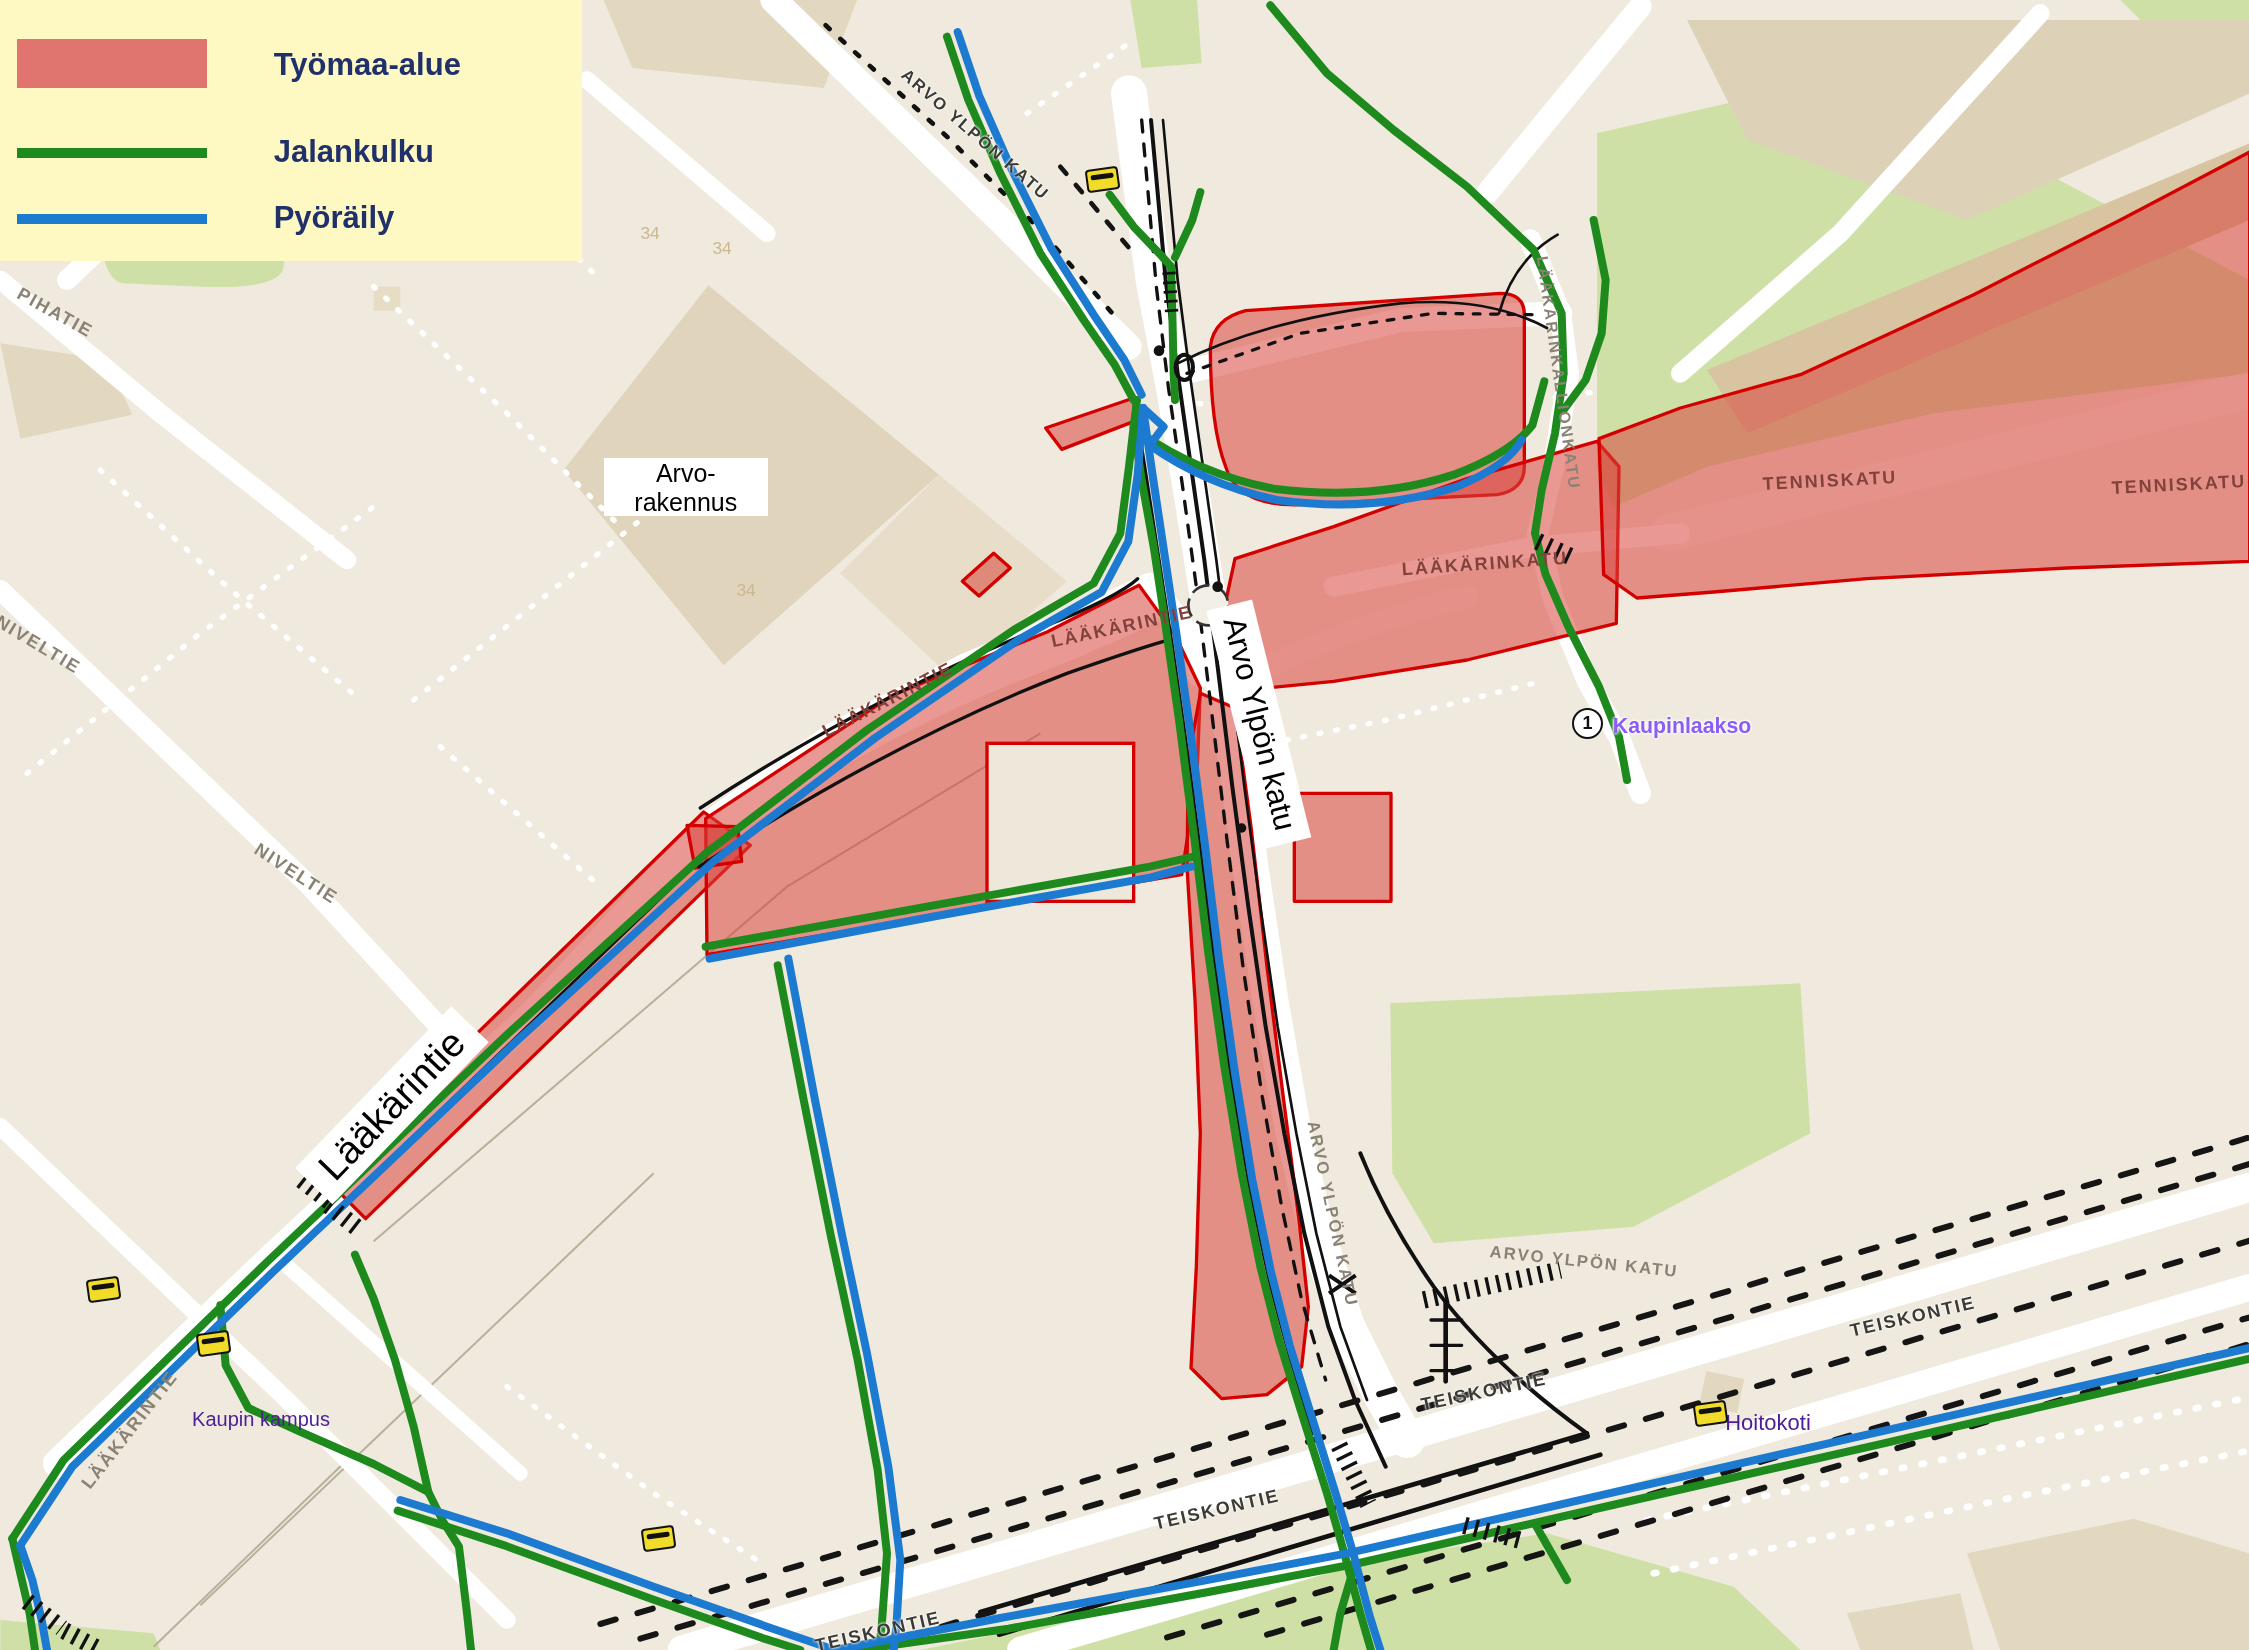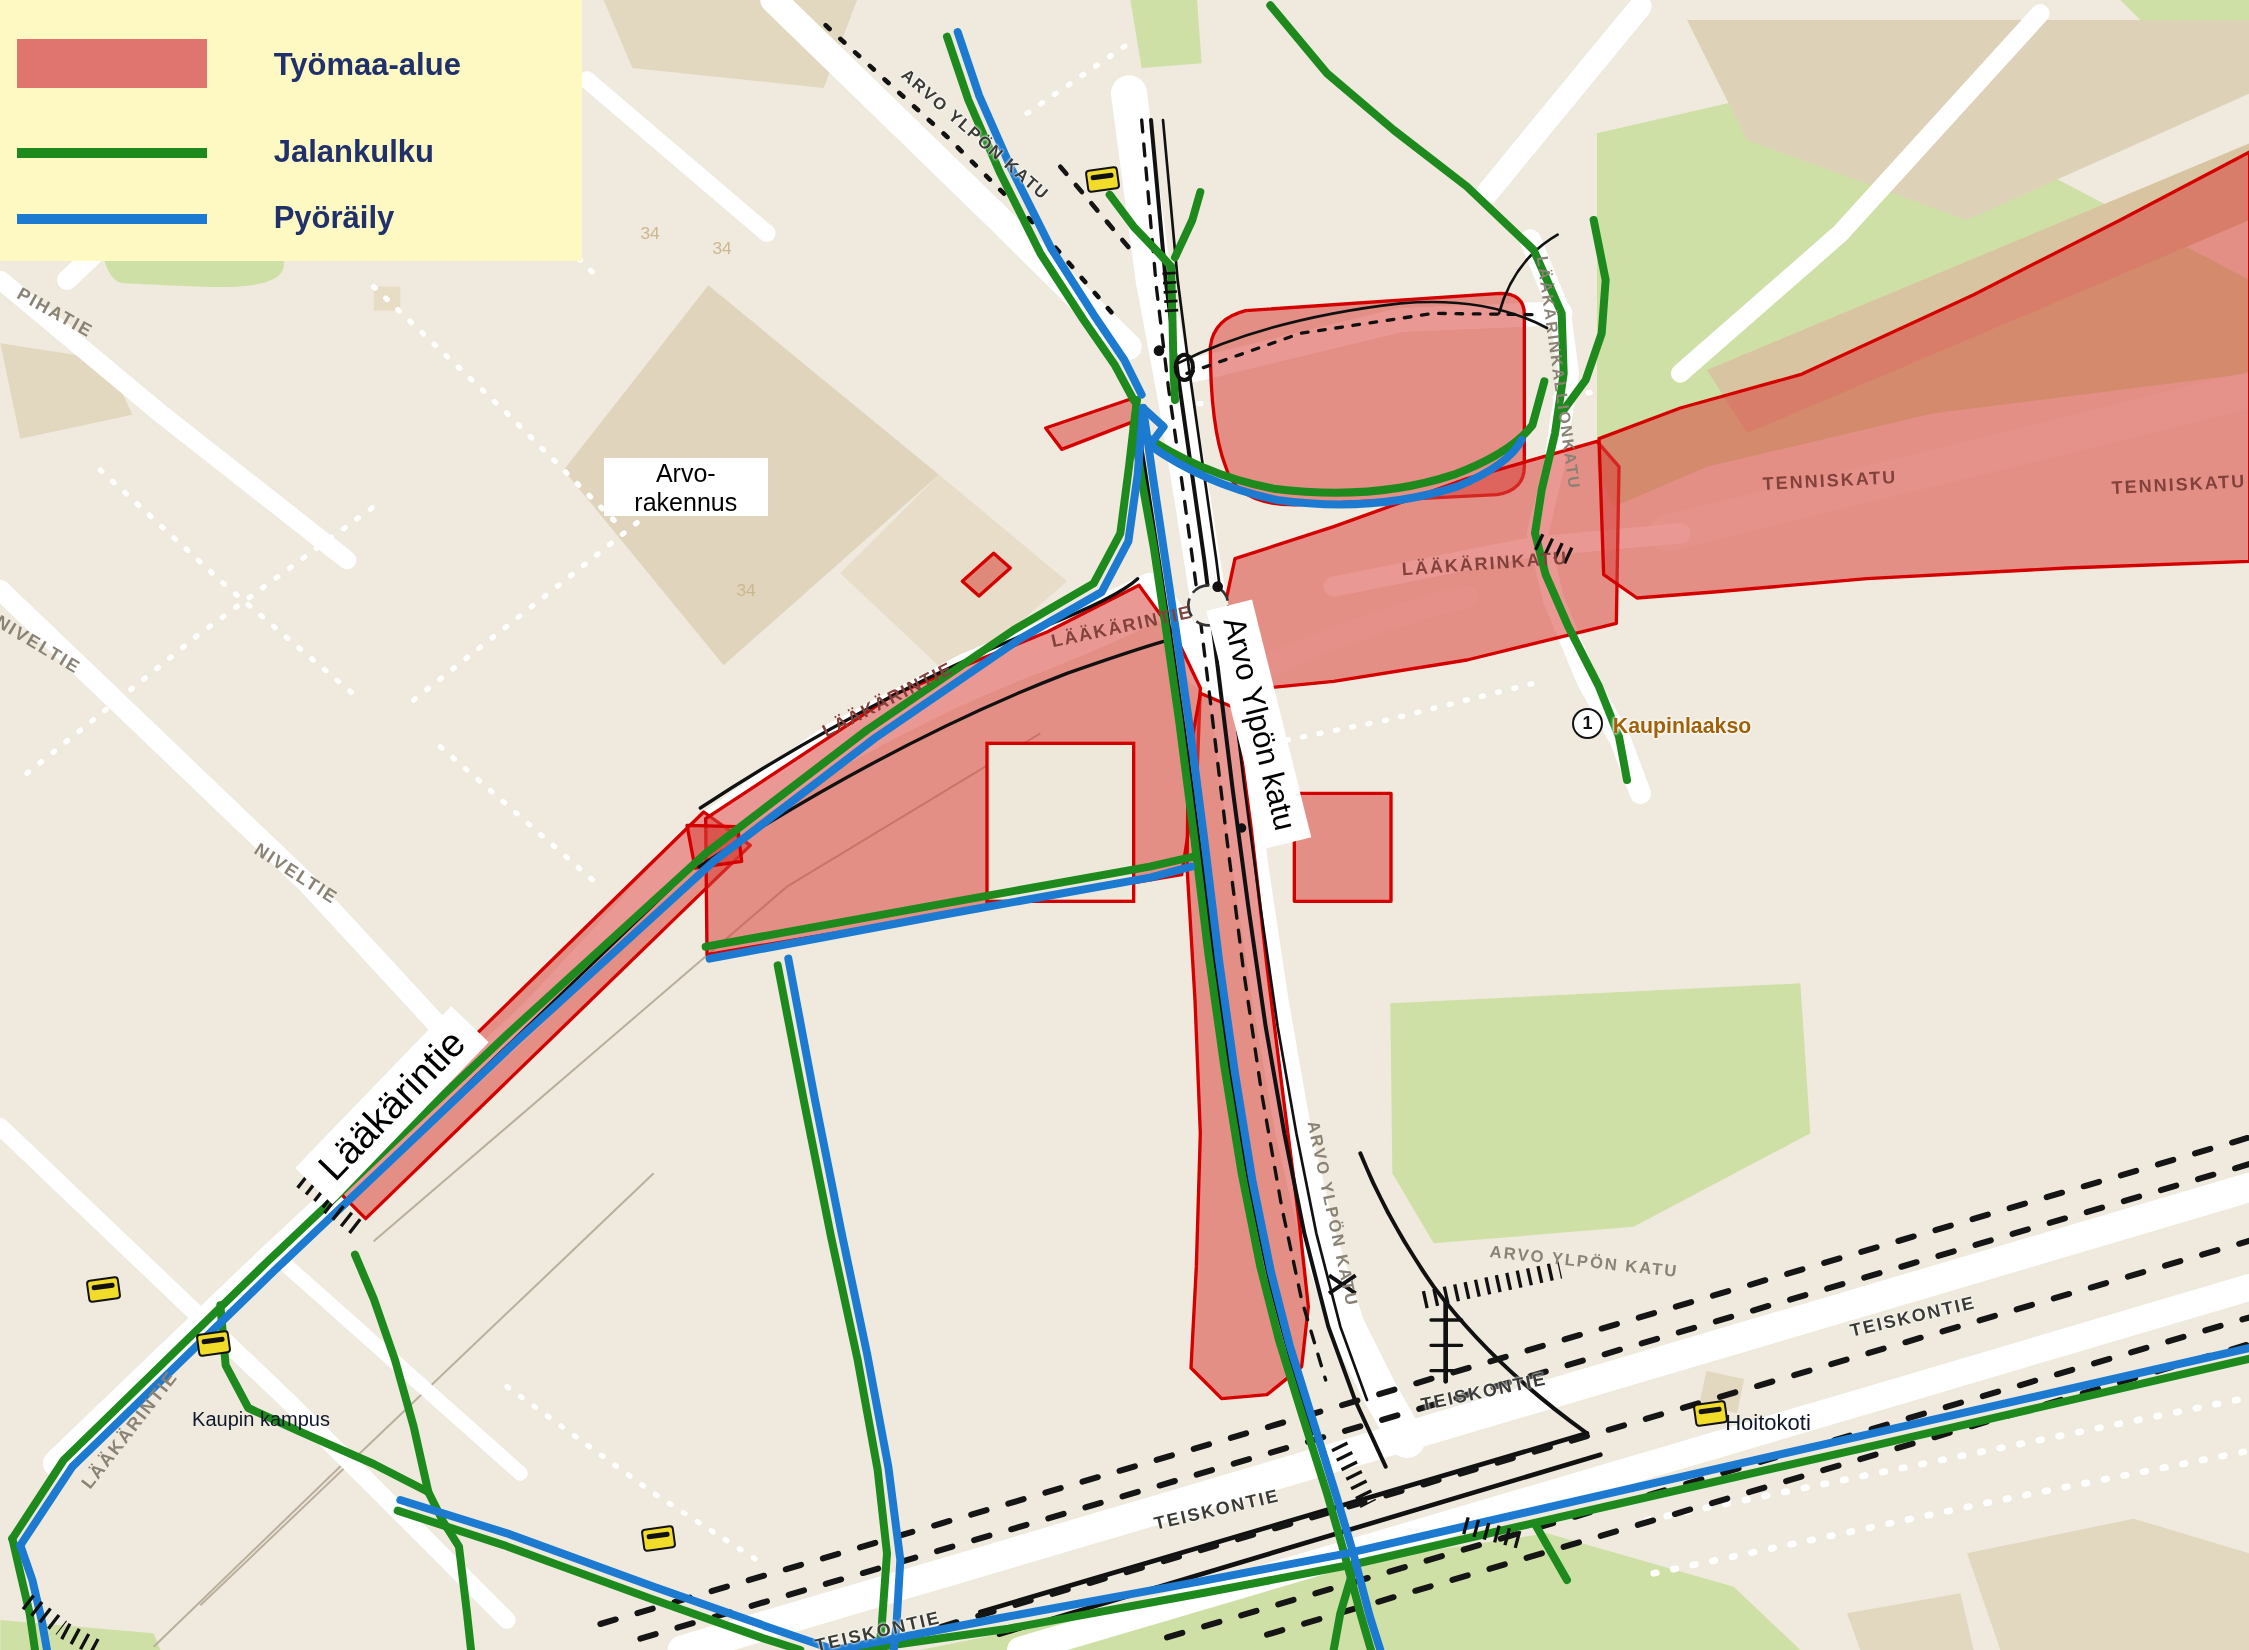"Kaupinlaakso" .place-halo { color: #a16207 -> #8b5cf6 }
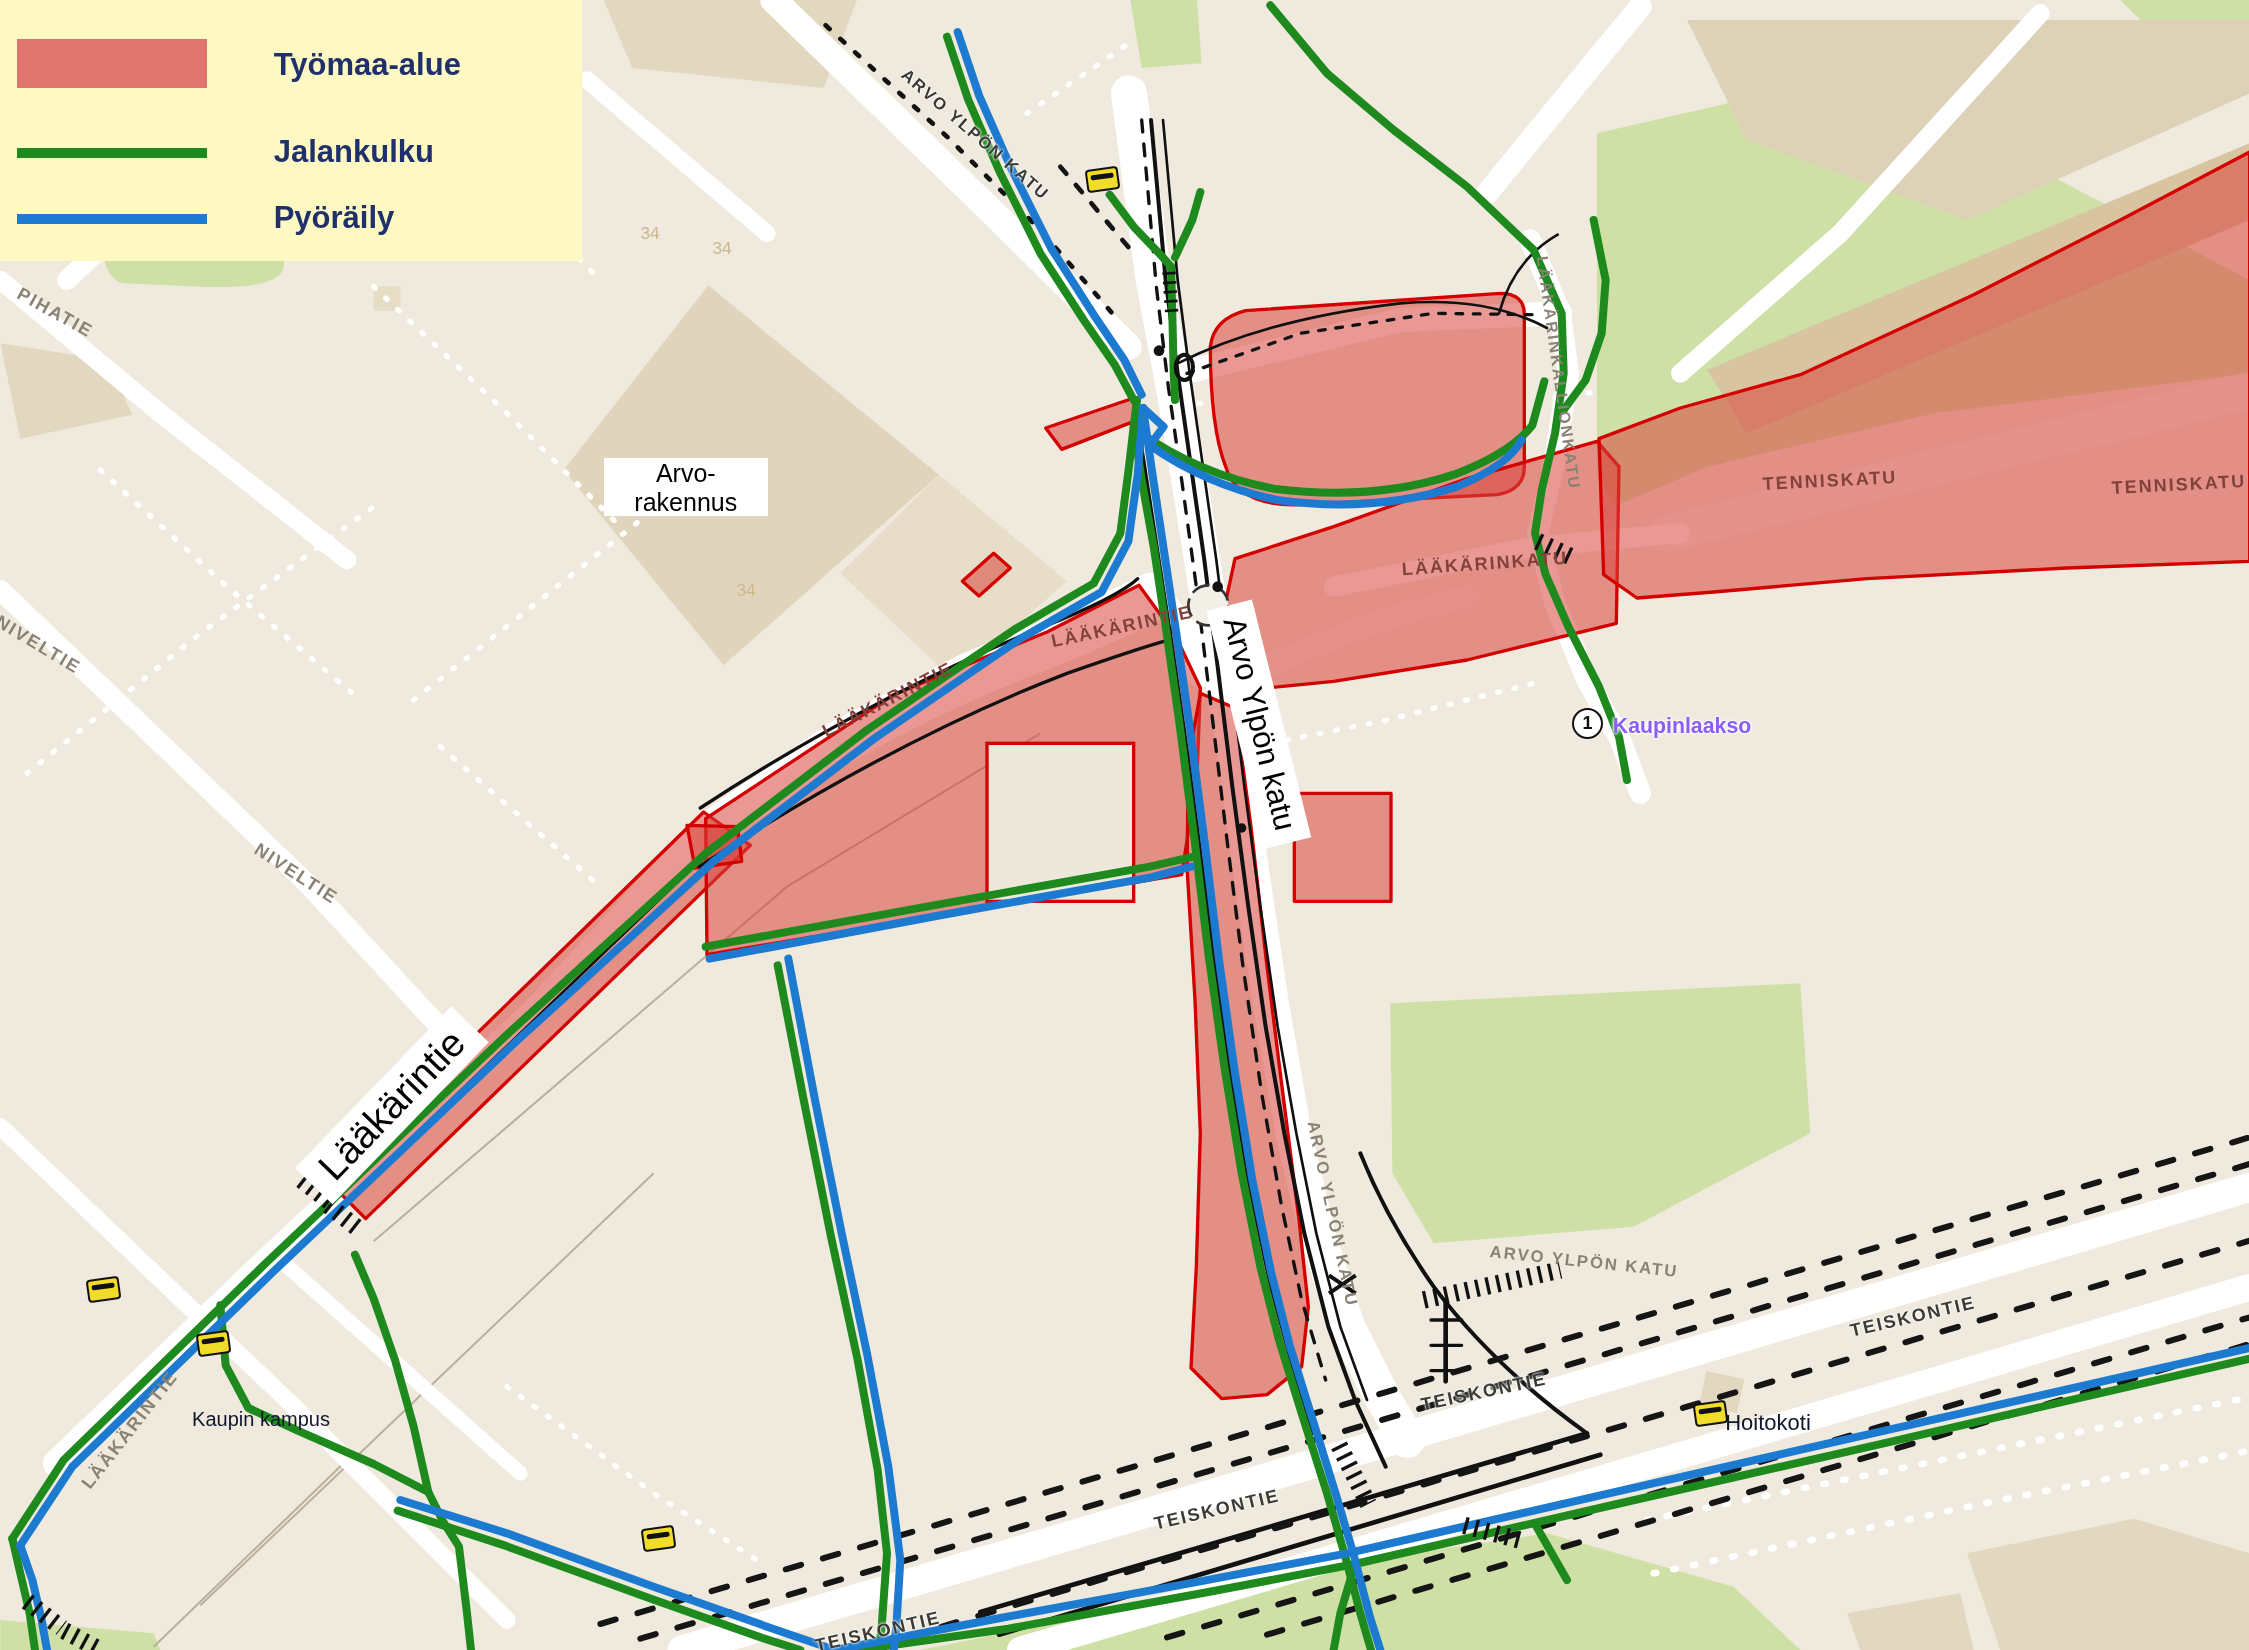"Kaupin kampus" .place { color: #0f172a -> #4c1d95 }
